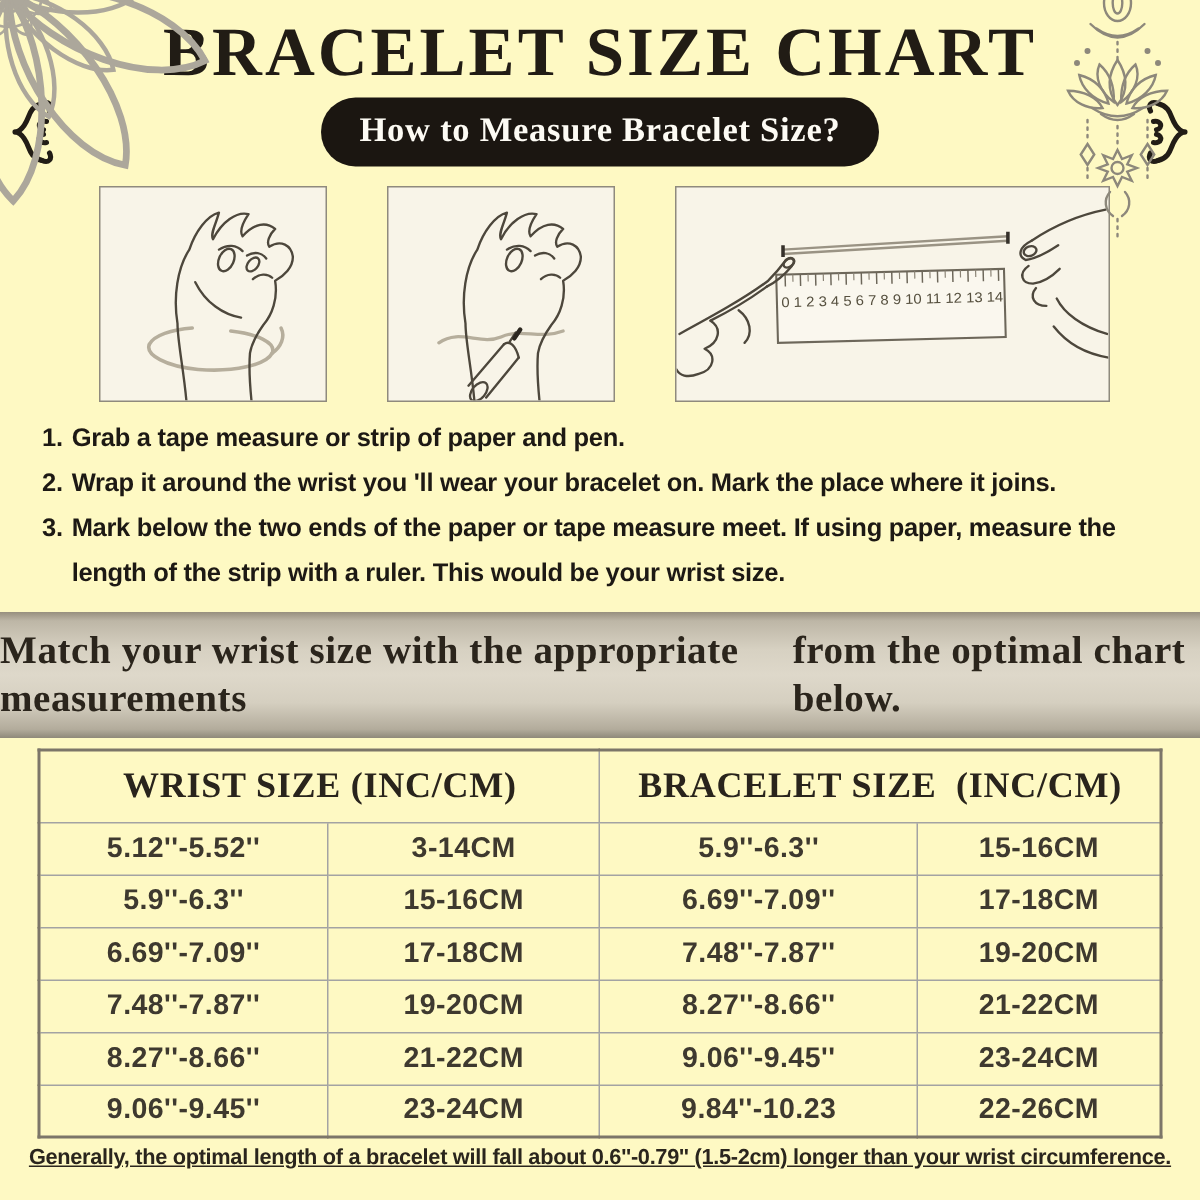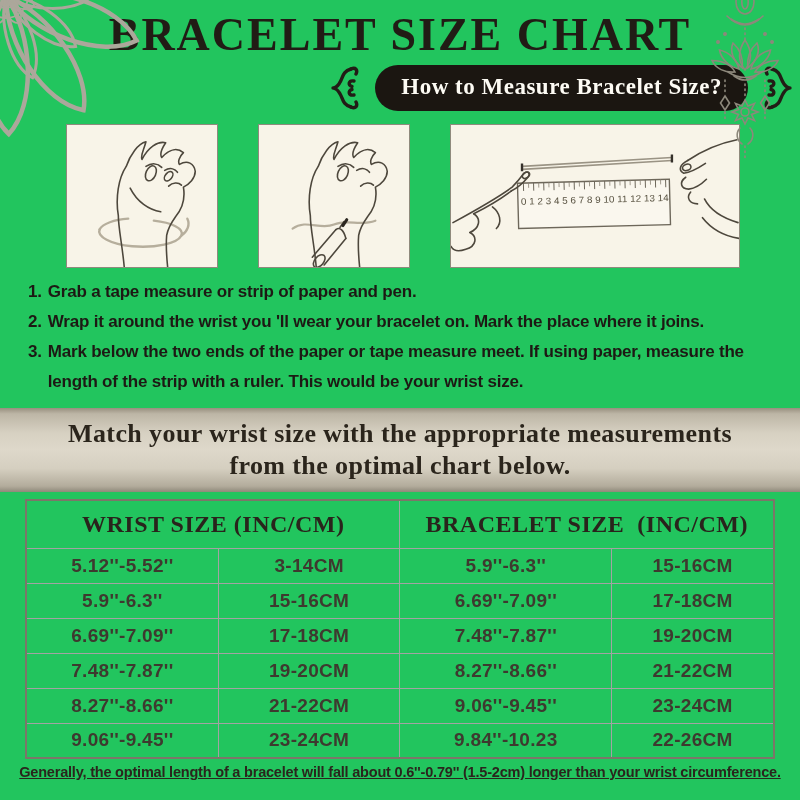"BRACELET SIZE CHART" .page { background: #22c55e -> #fef9c3 }
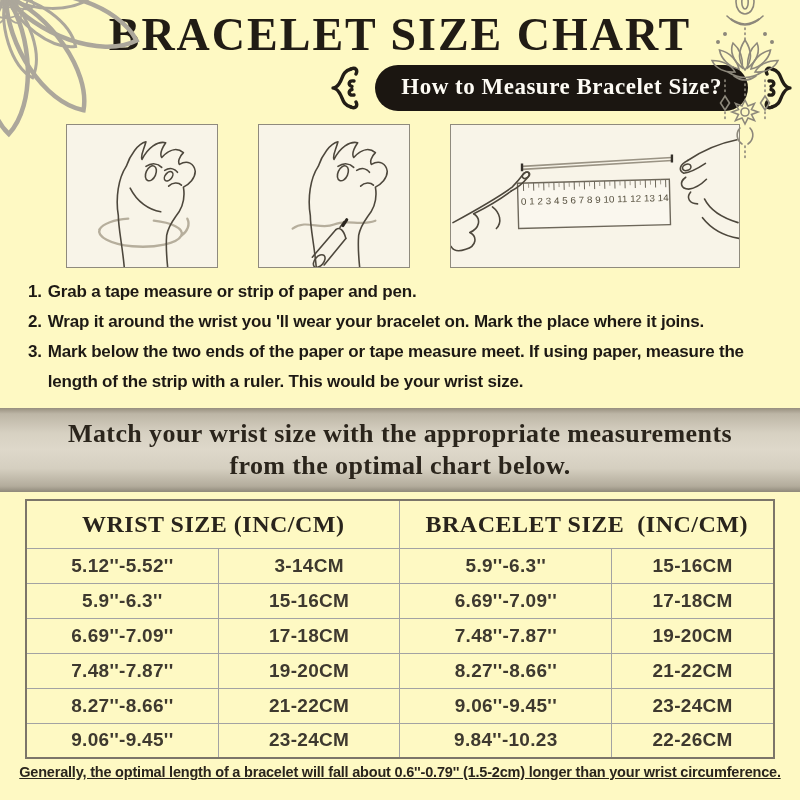"How to Measure Bracelet Size?" .badge-row { justify-content: flex-end -> space-between }
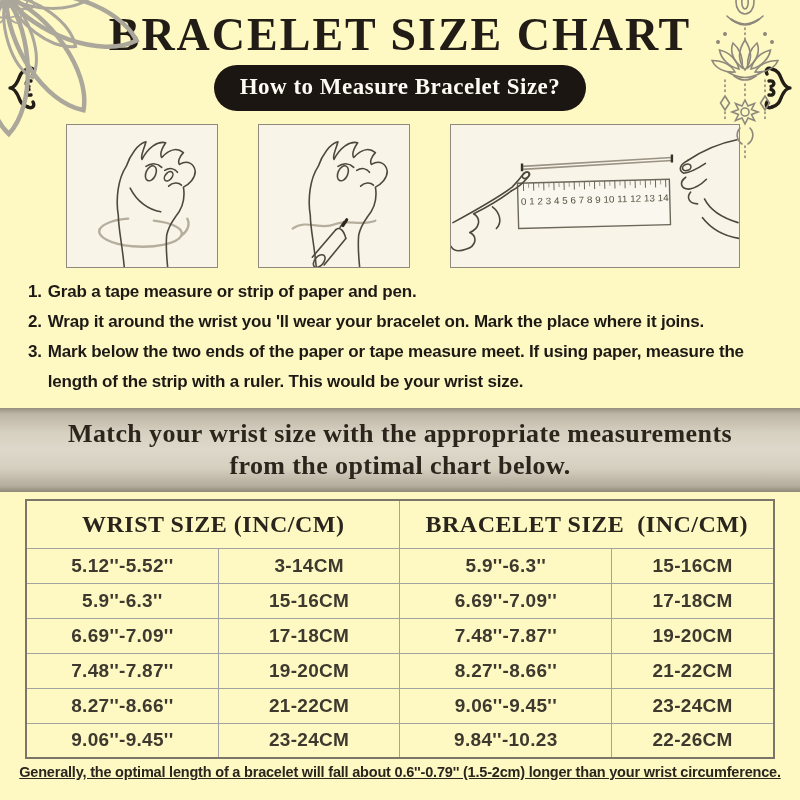"Match your wrist size with" .banner { flex-direction: column -> none }
